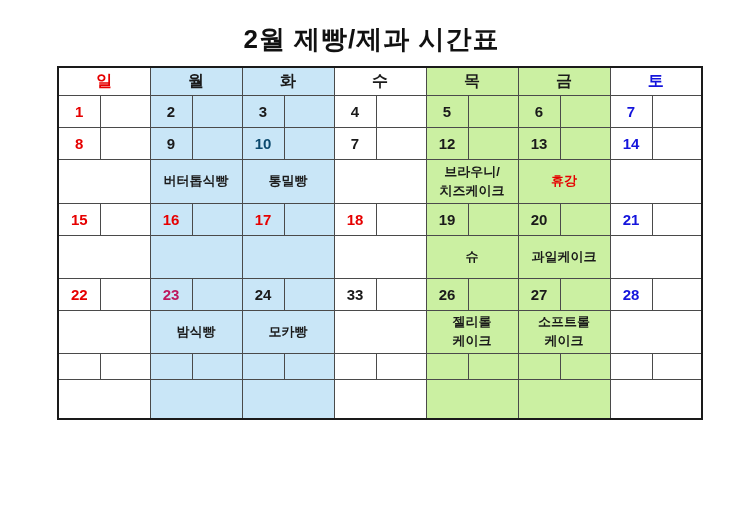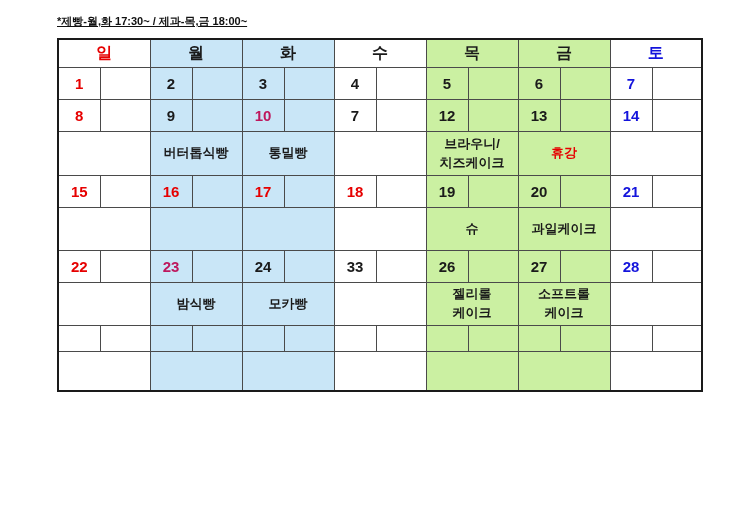"2월 제빵/제과 시간표" h1.page-title { html: none -> <h1>2월 제빵/제과 시간표</h1> }
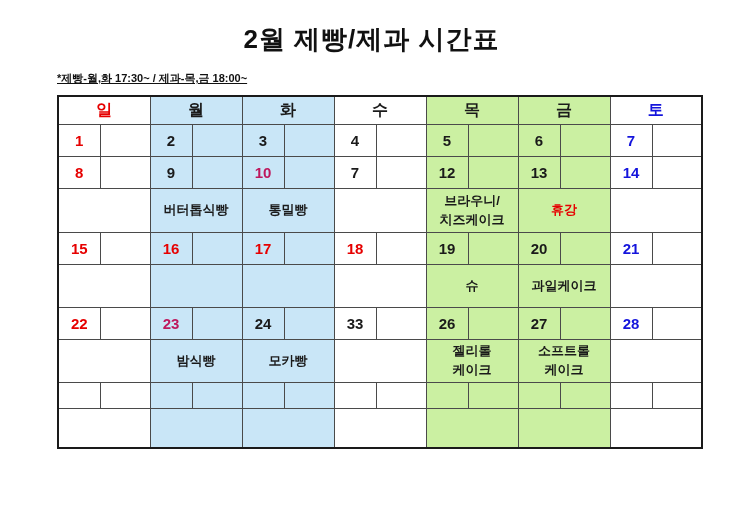"*제빵-월,화 17:30~ / 제과-목,금 18:00~" p.schedule-note { html: <p>*제빵-월,화 17:30~ / 제과-목,금 18:00~</p> -> none }
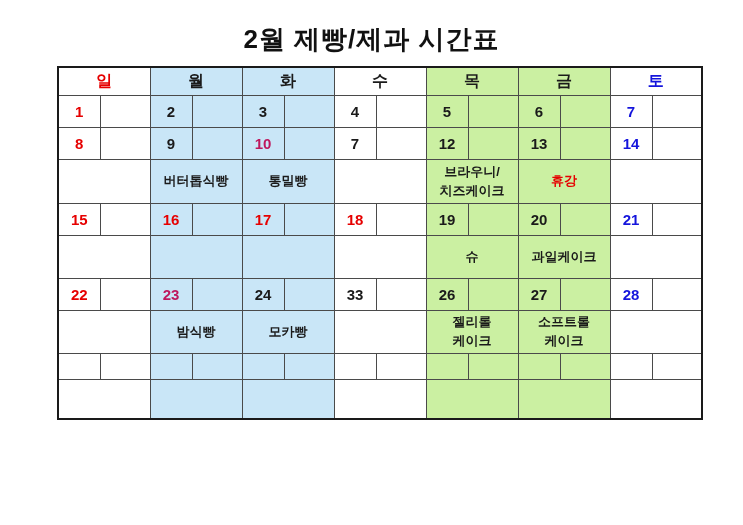"10" td.date-cell { color: #be185d -> #0c4a6e }
